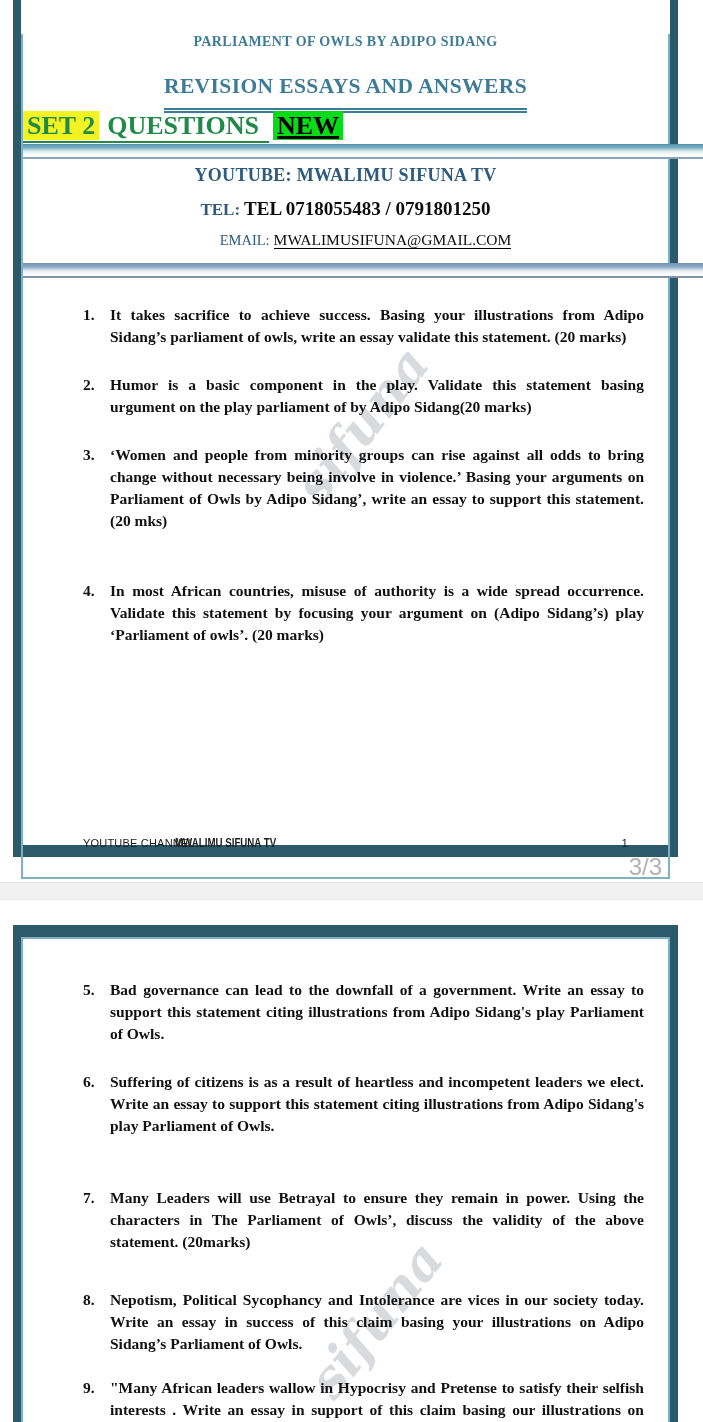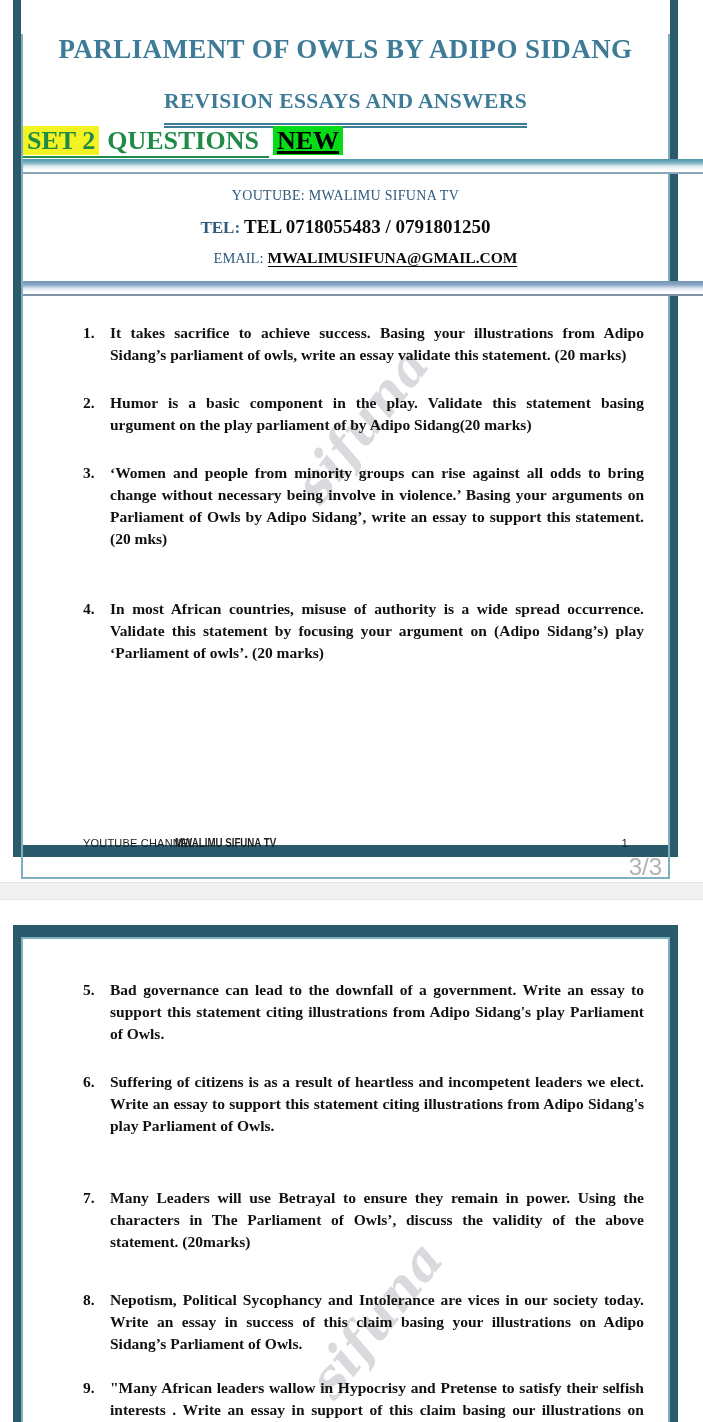"PARLIAMENT OF OWLS BY ADIPO" .title1 { font-size: 27px -> 14px }
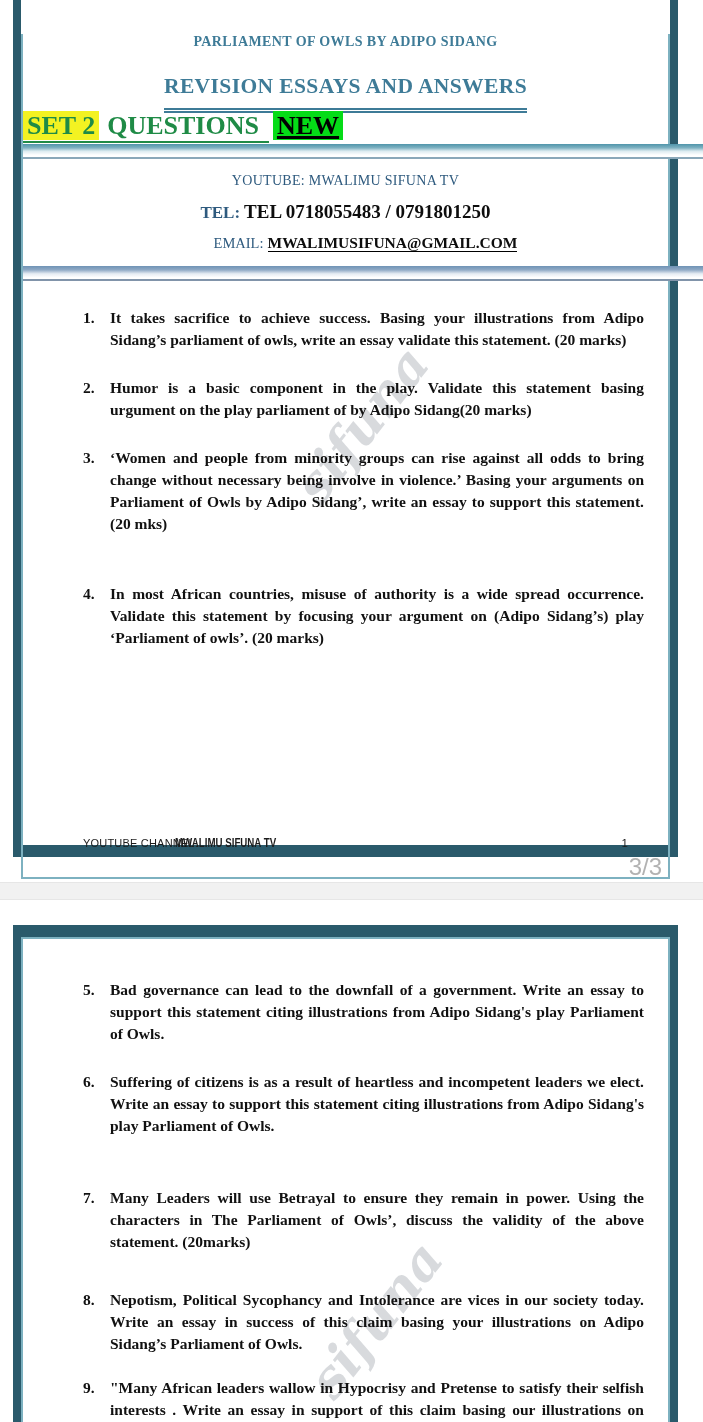"YOUTUBE: MWALIMU SIFUNA TV" .youtube { font-size: 14px -> 18px; font-weight: normal -> bold; margin-top: 14px -> 6px }
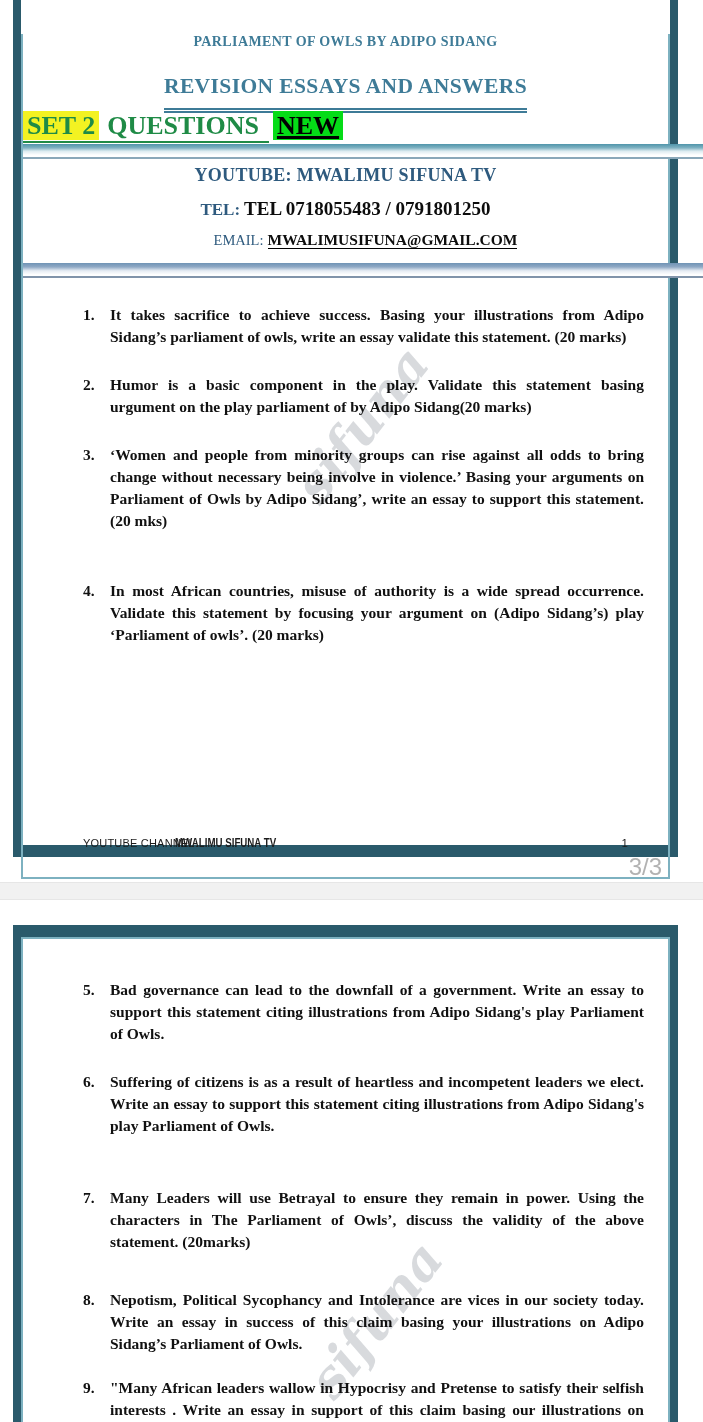"MWALIMUSIFUNA@GMAIL.COM" .email-val { font-weight: bold -> normal }
